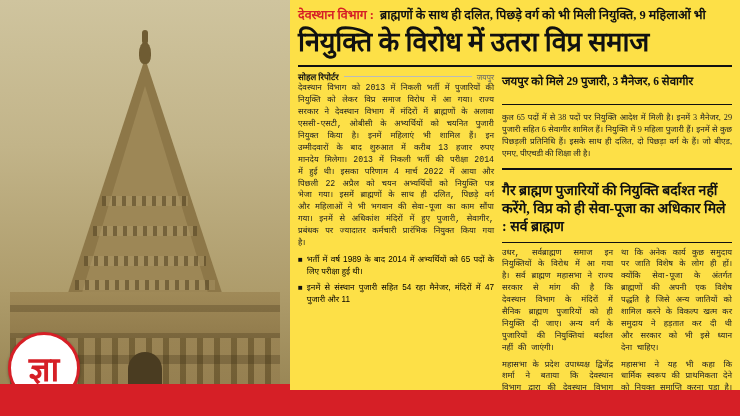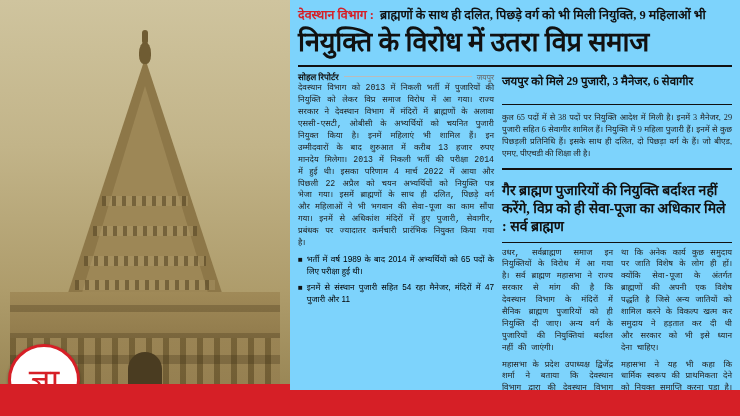"देवस्थान विभाग :" .content { background: #7dd3fc -> #fde047 }
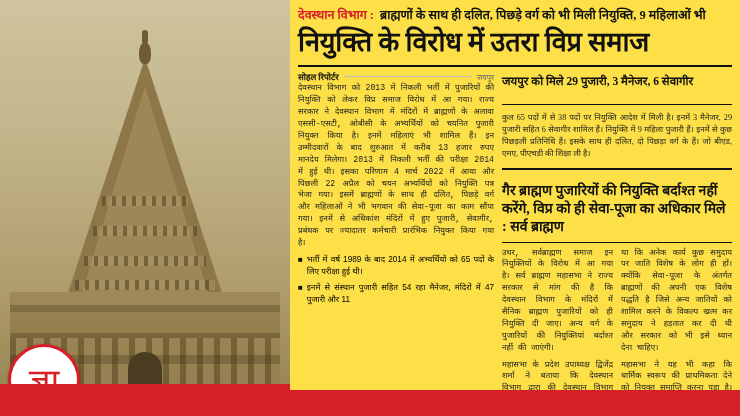"ज्ञा" .logo { bottom: 0 -> 12px; font-weight: normal -> bold }
